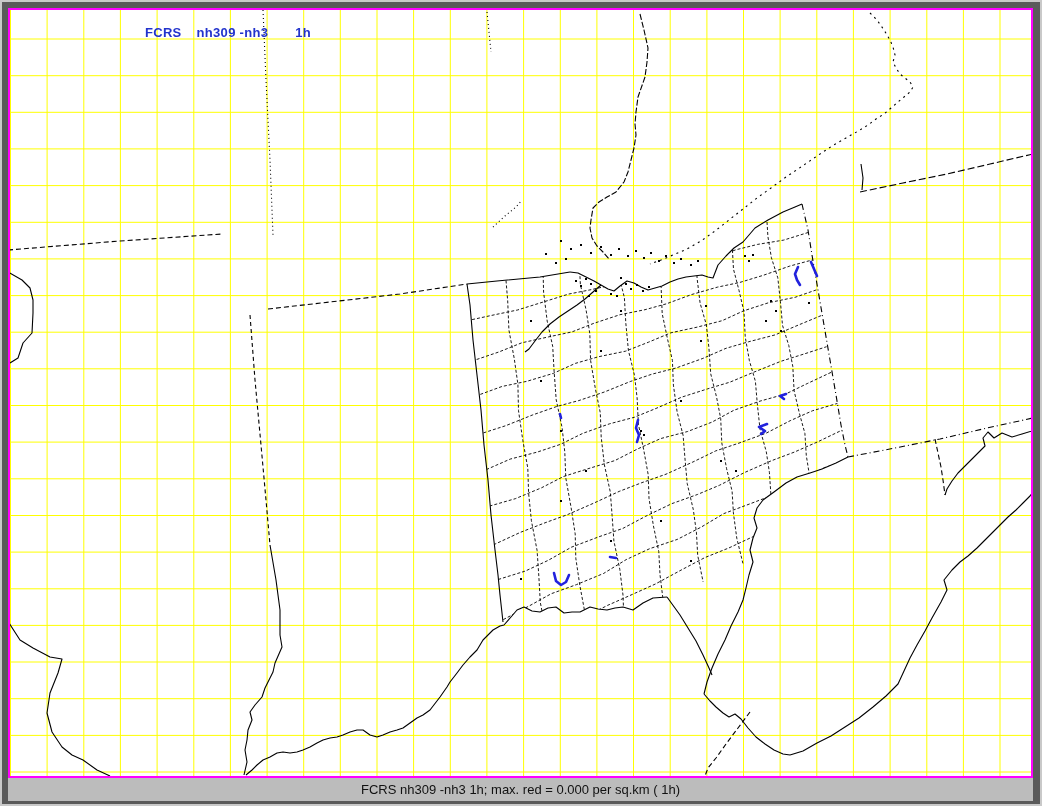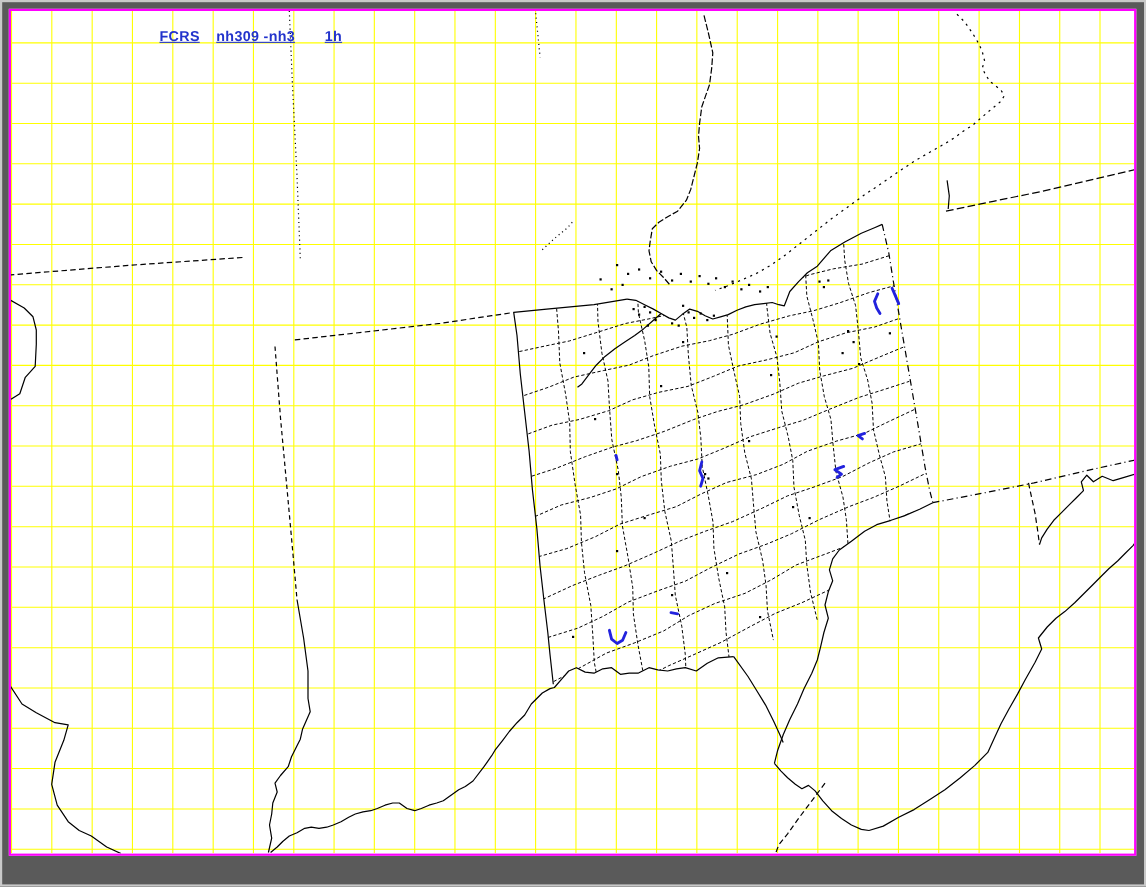"FCRS nh309 -nh3 1h" div.map-title { text-decoration: underline -> none }
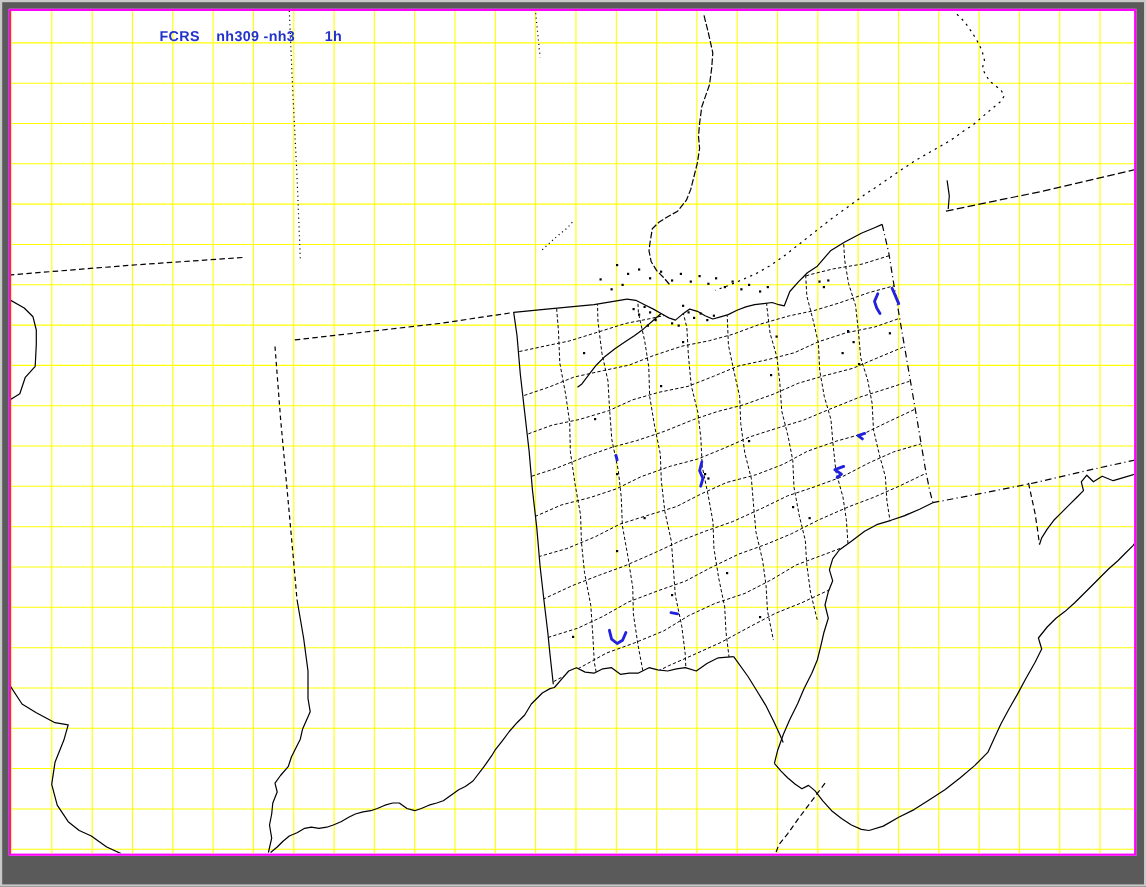"FCRS nh309 -nh3 1h; max." div.statusbar { html: none -> <div> <span>FCRS nh309 -nh3 1h; max. red = 0.000 per sq.km ( 1h)</span> </div> }
